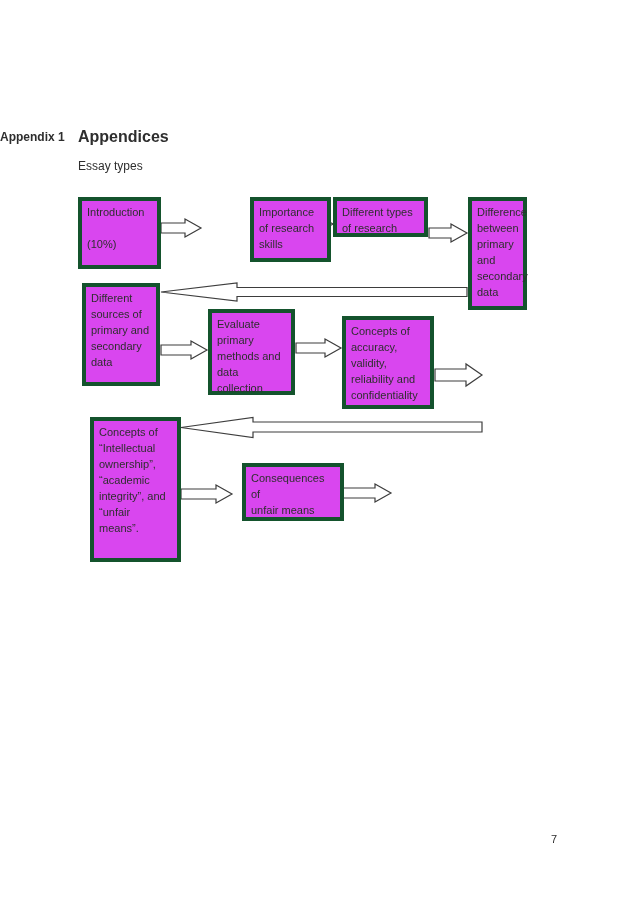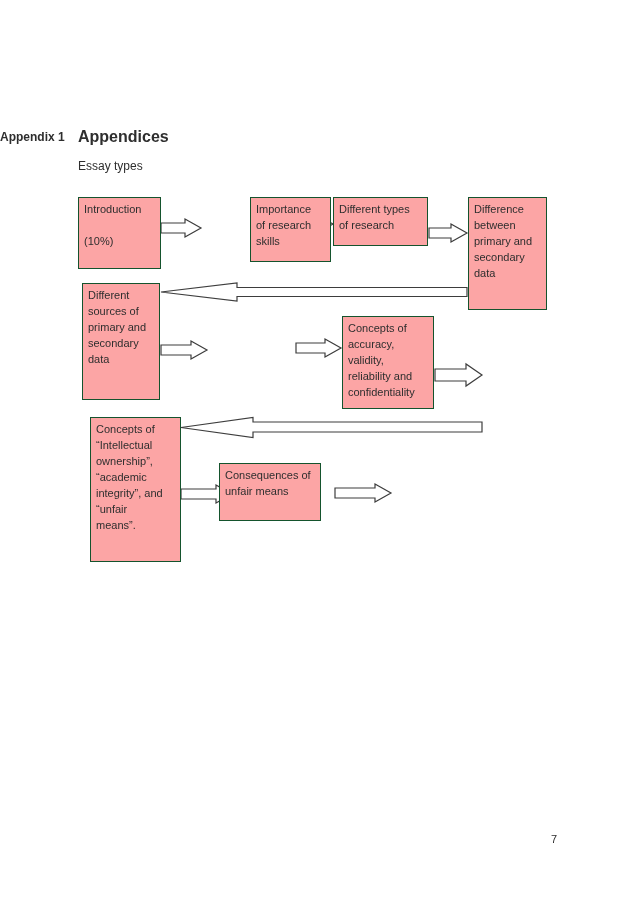"Introduction" .flow-box { background: #fca5a5 -> #d946ef; border: 1px solid #14532d -> 4px solid #14532d }
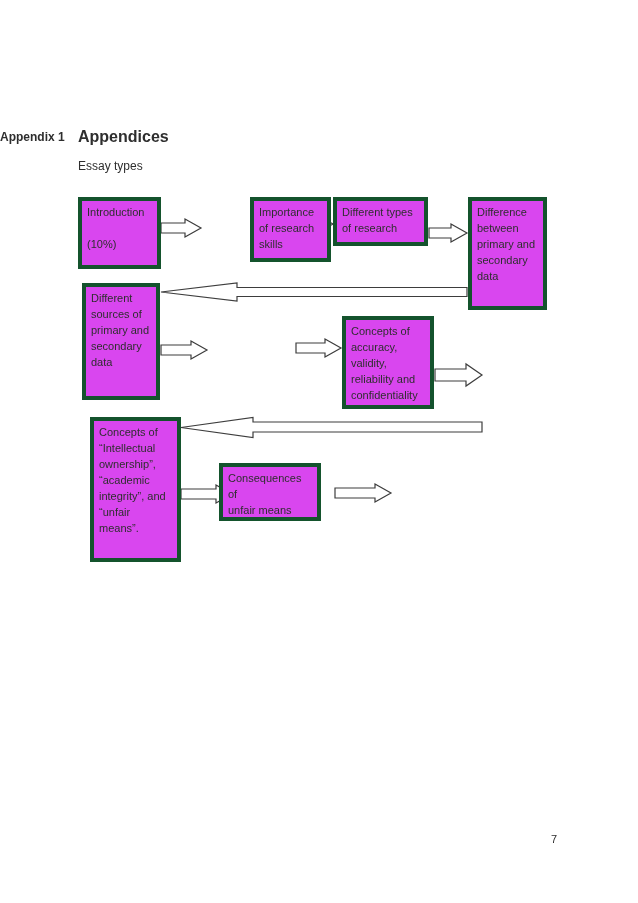"Different types" div.flow-box { height: 49px -> 40px }
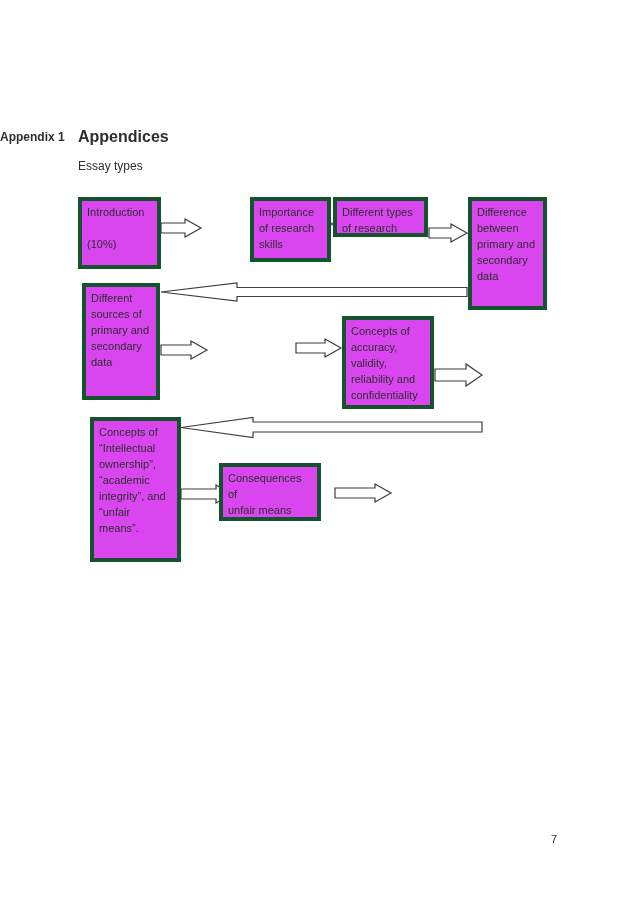"Difference" div.flow-box { width: 79px -> 59px }
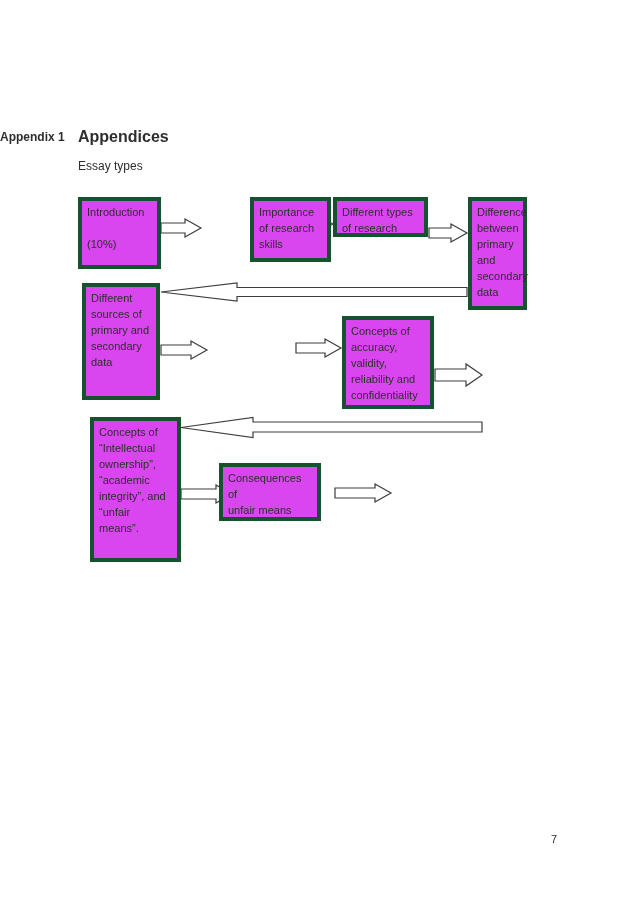"Different" div.flow-box { height: 117px -> 103px }
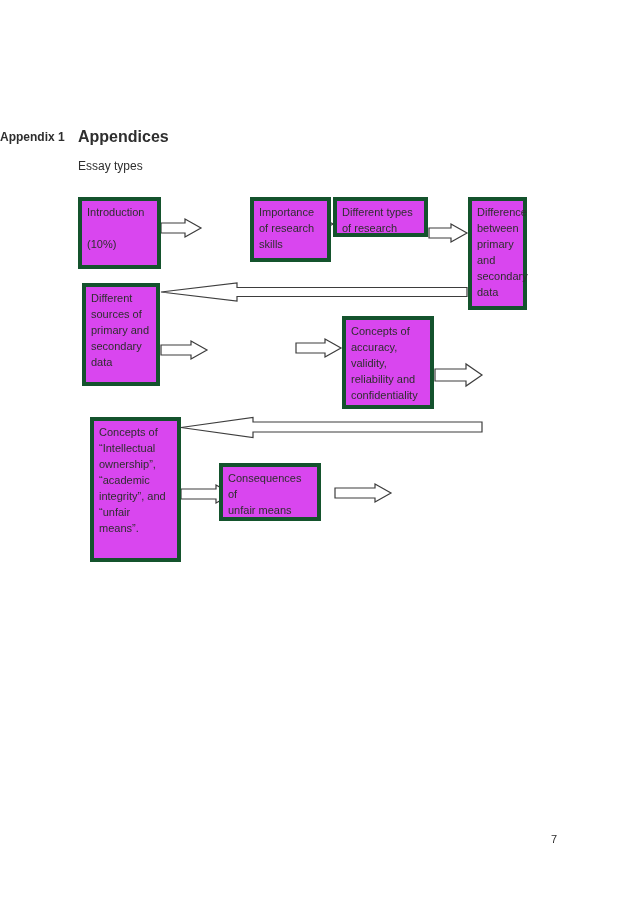"Evaluate" div.flow-box { html: none -> <div>Evaluate primary methods and data collection</div> }
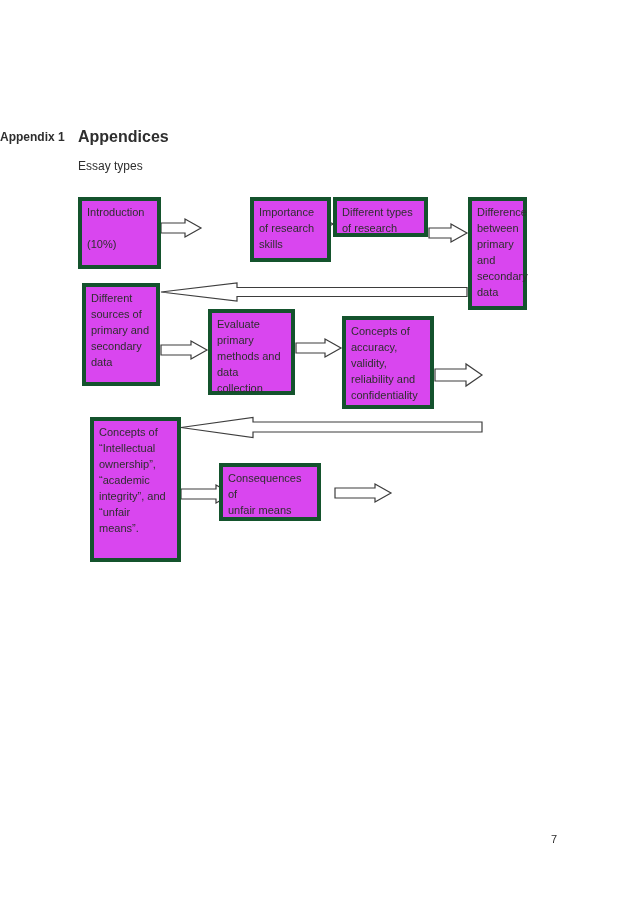"Consequences of" div.flow-box { left: 219px -> 242px }
